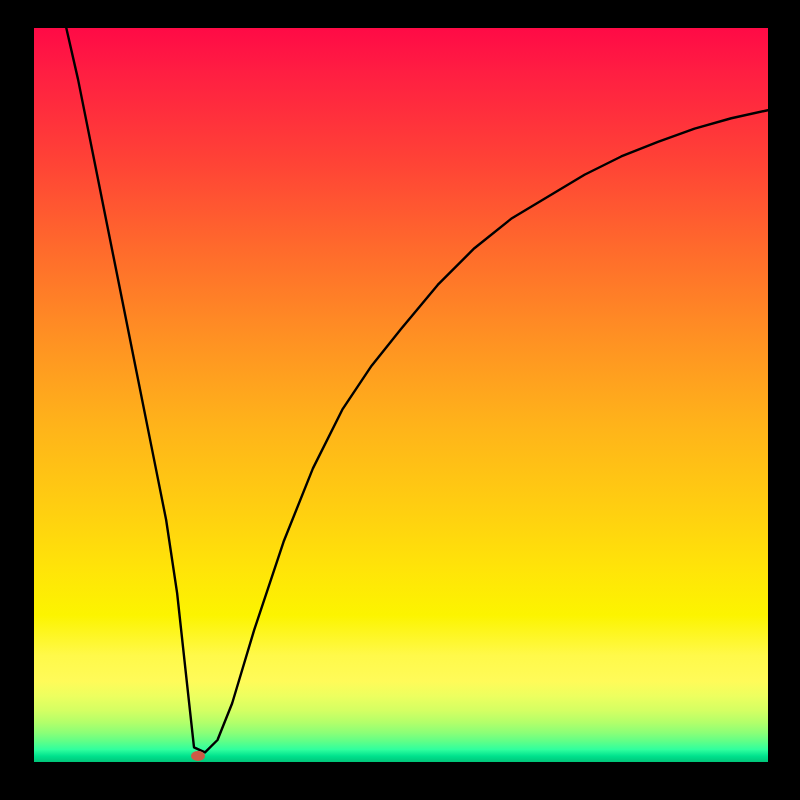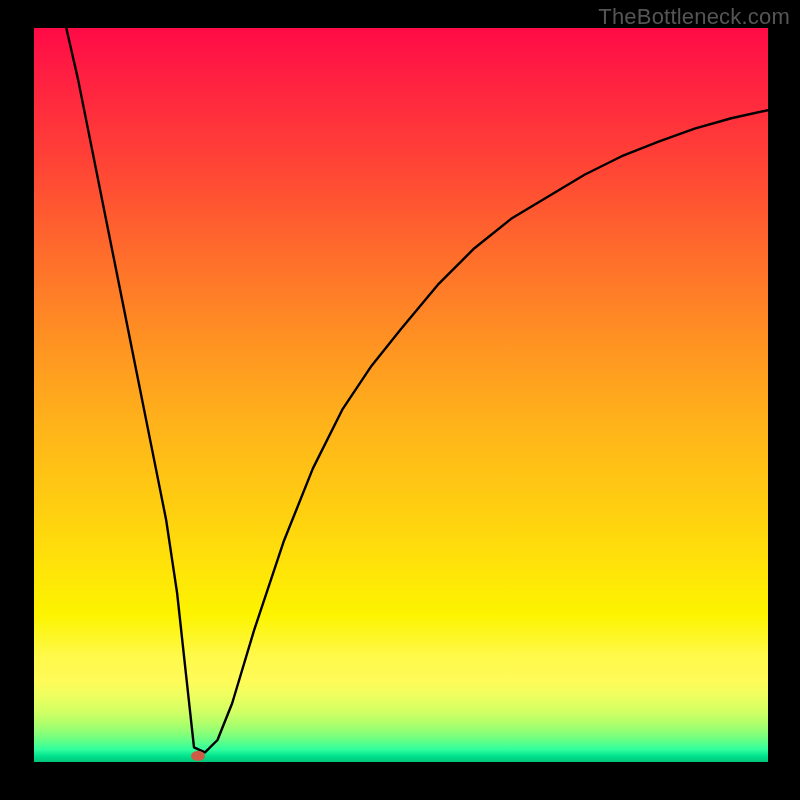"TheBottleneck.com" div.watermark { html: <div>TheBottleneck.com</div> -> none }
